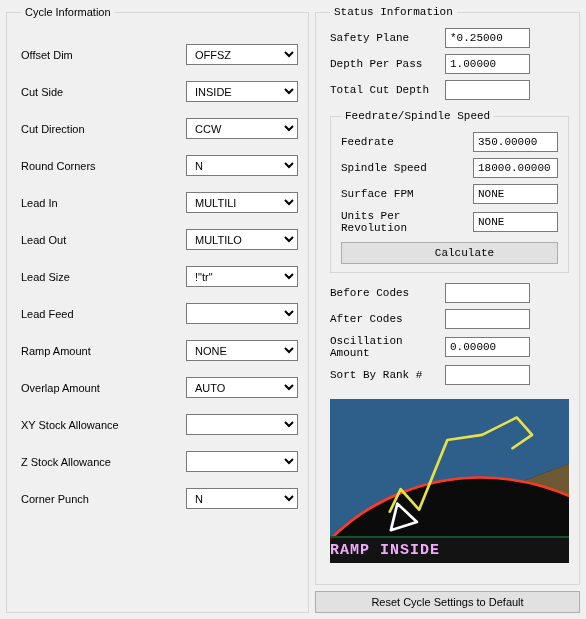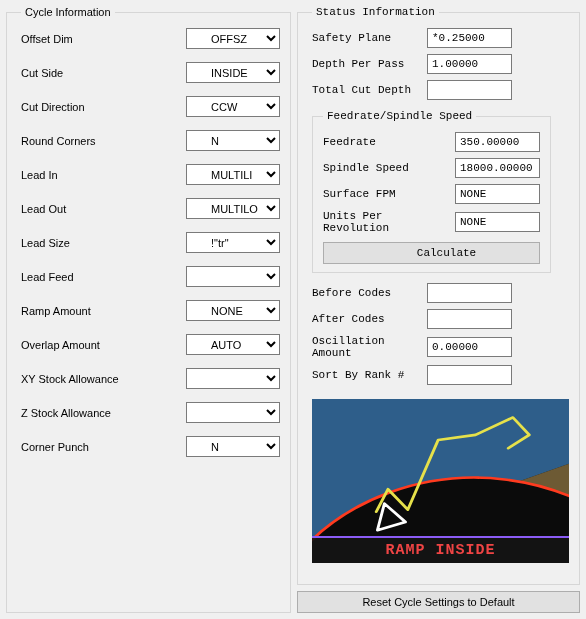"Offset Dim" .left .row { margin-top: none -> 16px }
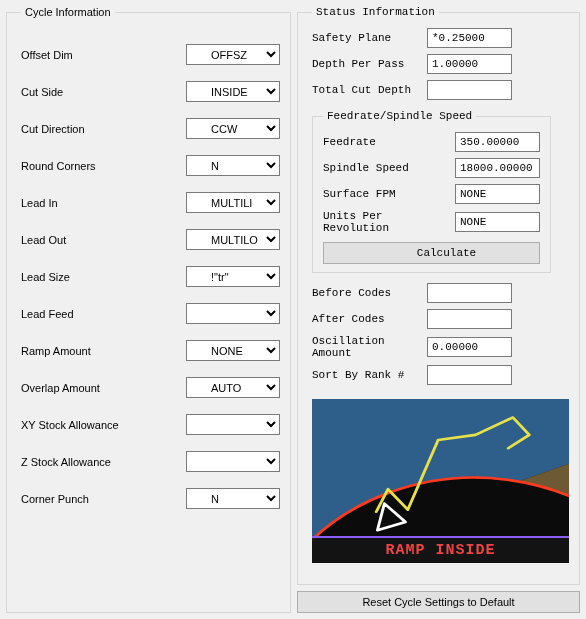"OFFSZ" select.ctl { padding-left: 20px -> 4px }
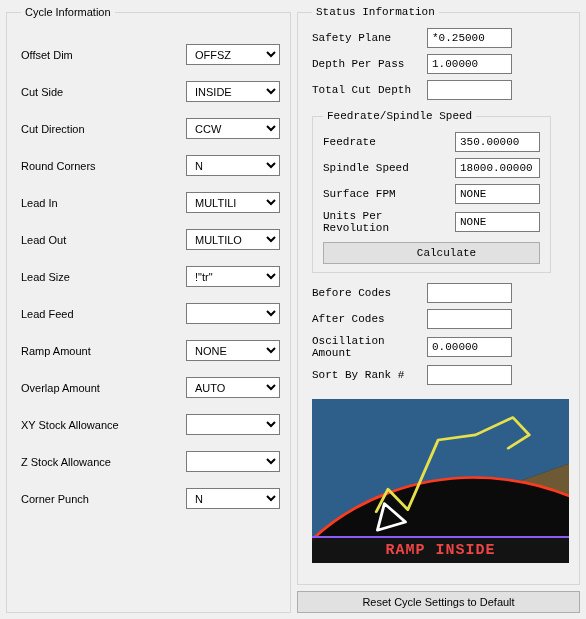"Feedrate/Spindle Speed" .nested { margin: 4px 18px 10px 0 -> 4px 0 10px 0 }
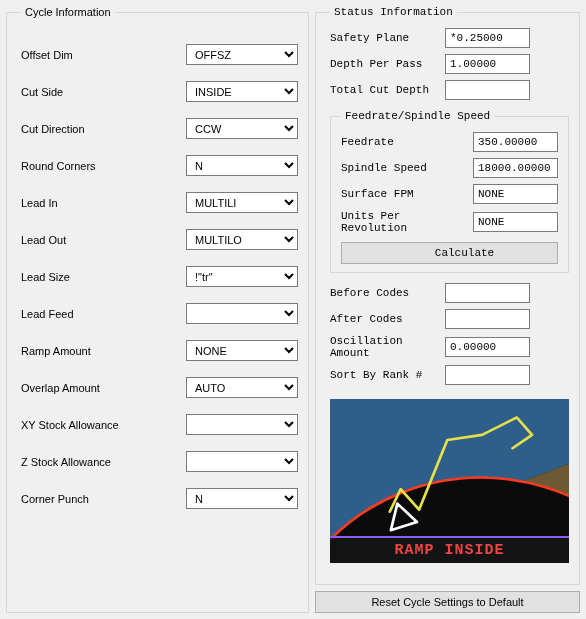"RAMP INSIDE" .preview .caption { border-top: 2px solid #8b5cf6 -> 2px solid #14532d; color: #ef4444 -> #f0abfc; text-align: center -> left }
